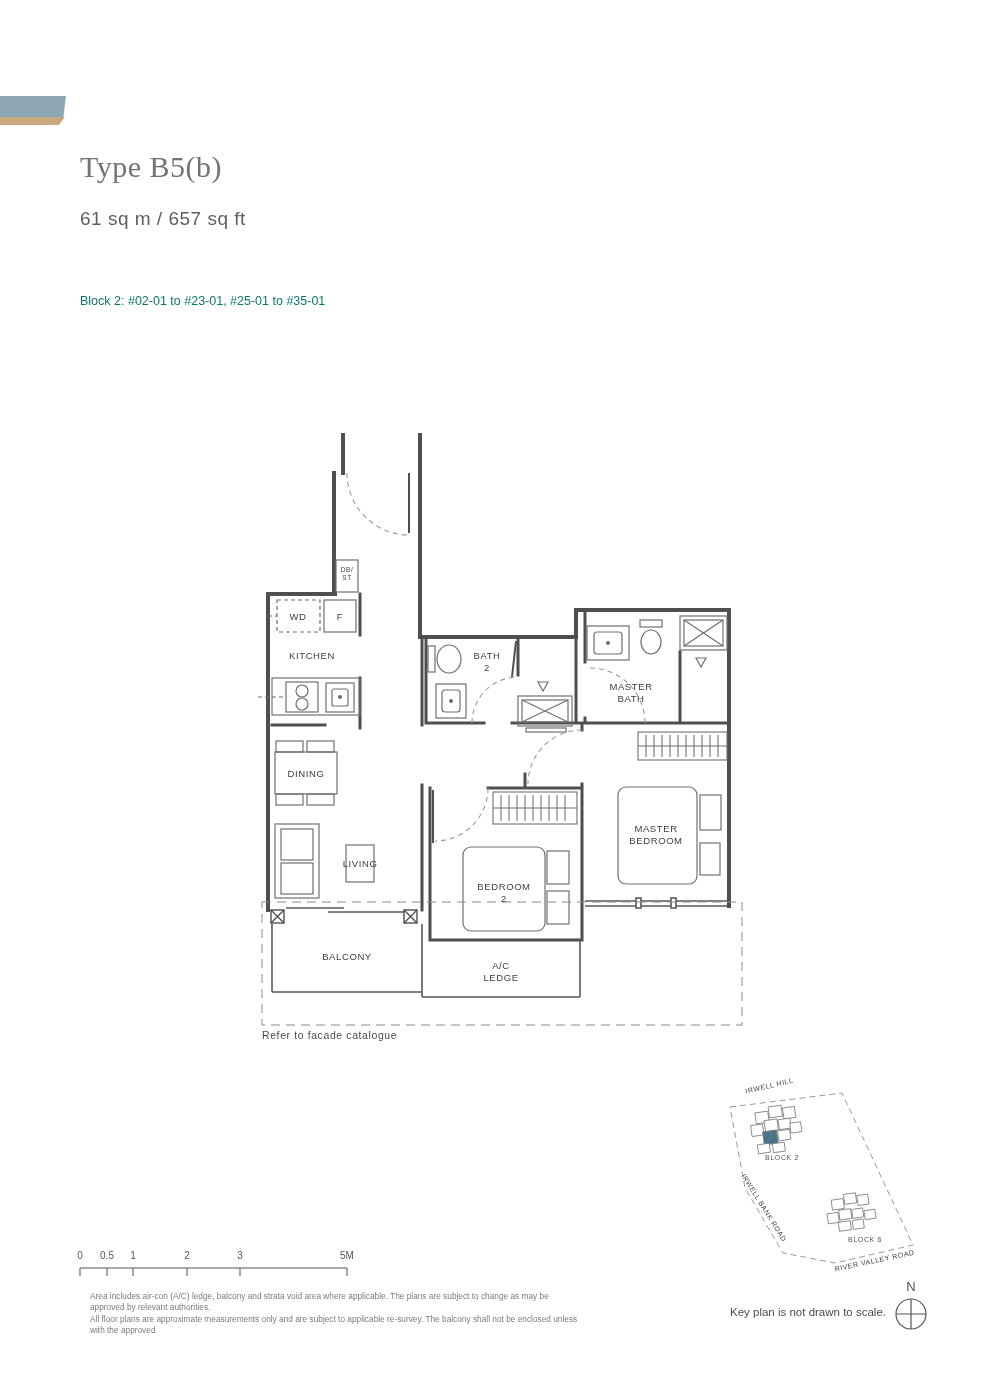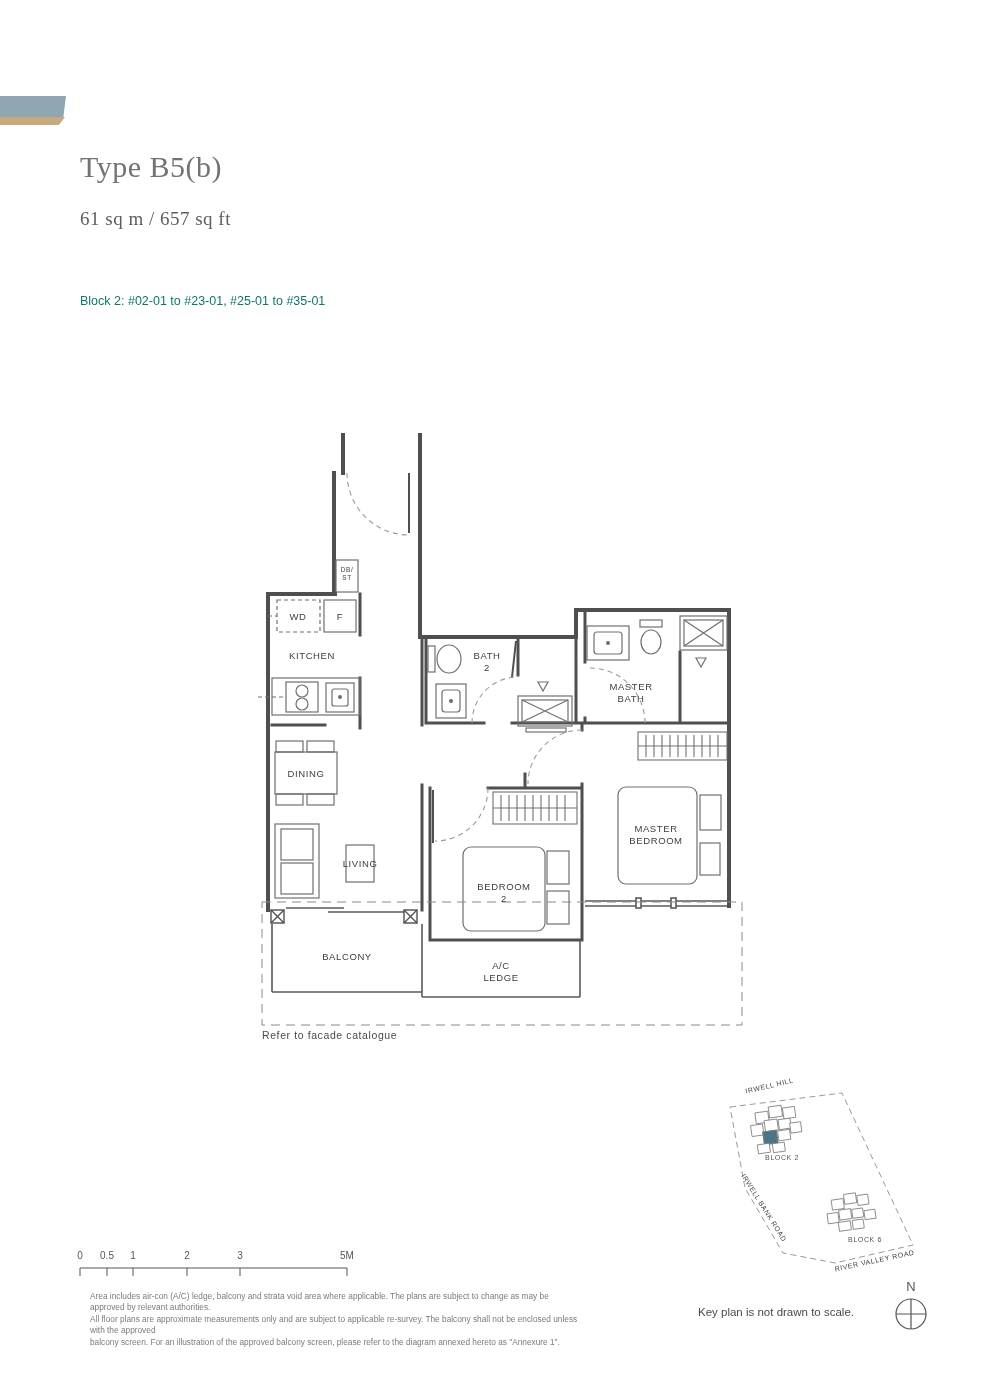"61 sq m / 657" .area { font-family: Liberation Serif, serif -> Liberation Sans, sans-serif }
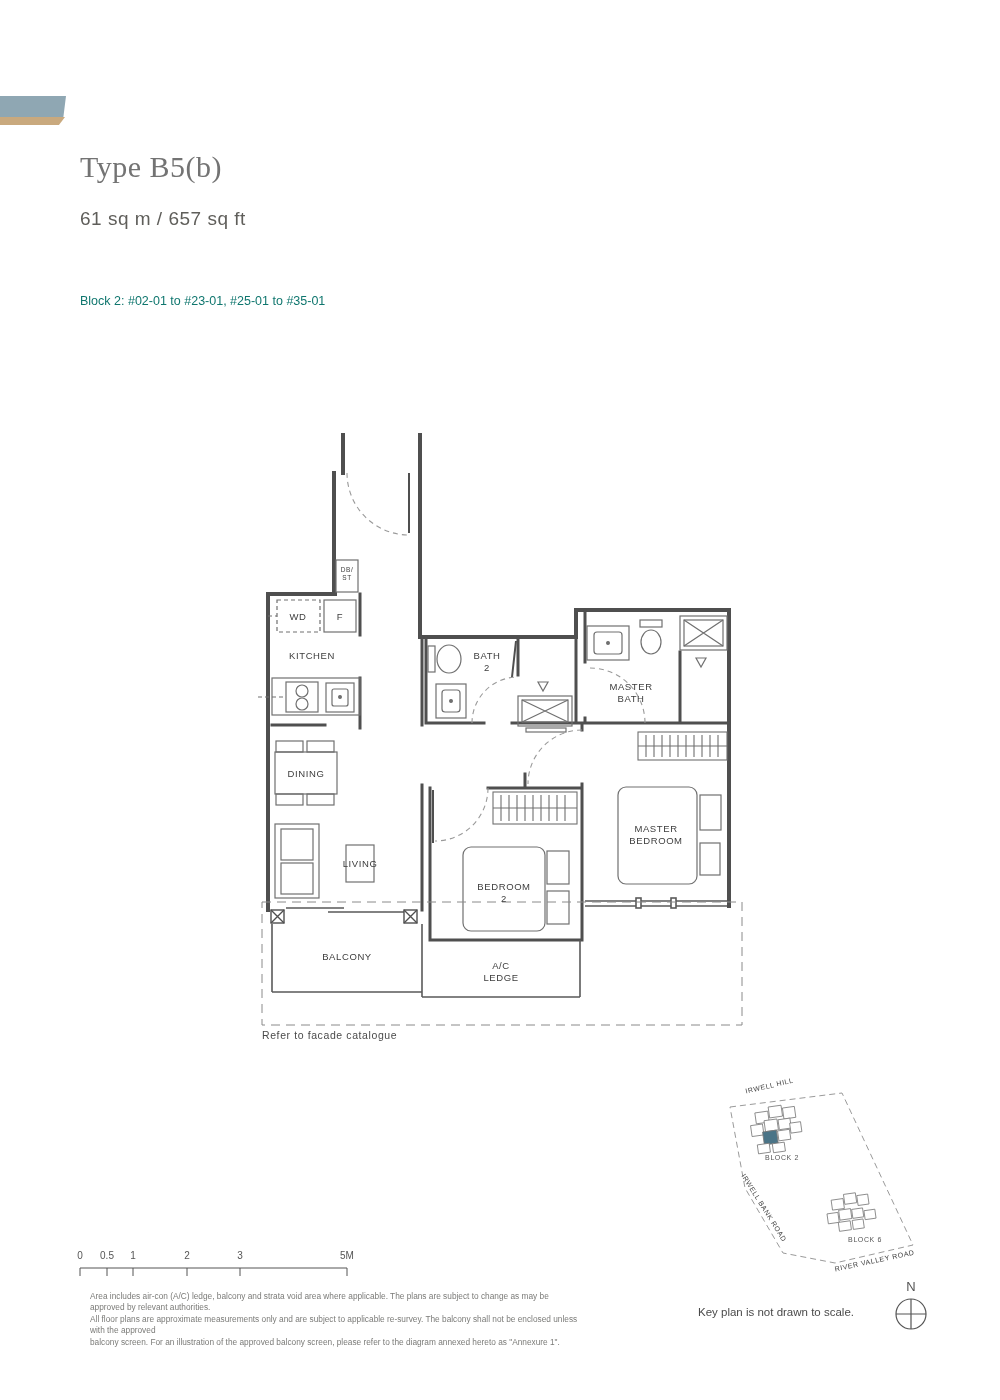"Key plan is not drawn" .keynote { left: 698px -> 730px }
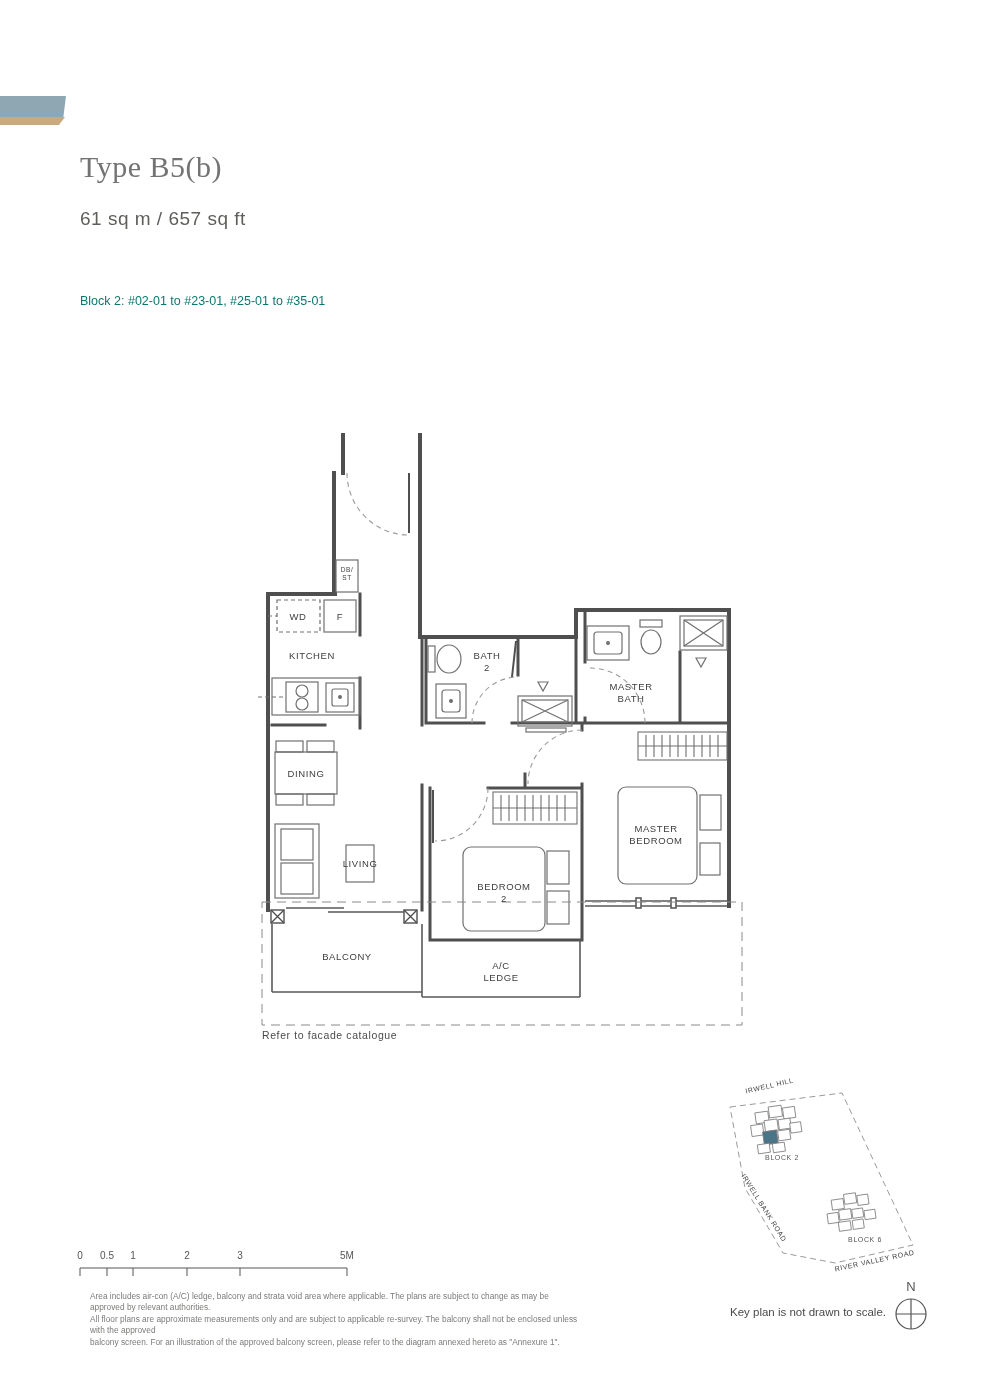"balcony screen. For an illustration" div { html: <div>balcony screen. For an illustration of the approved balcony screen, please refer to the diagram annexed hereto as "Annexure 1".</div> -> none }
